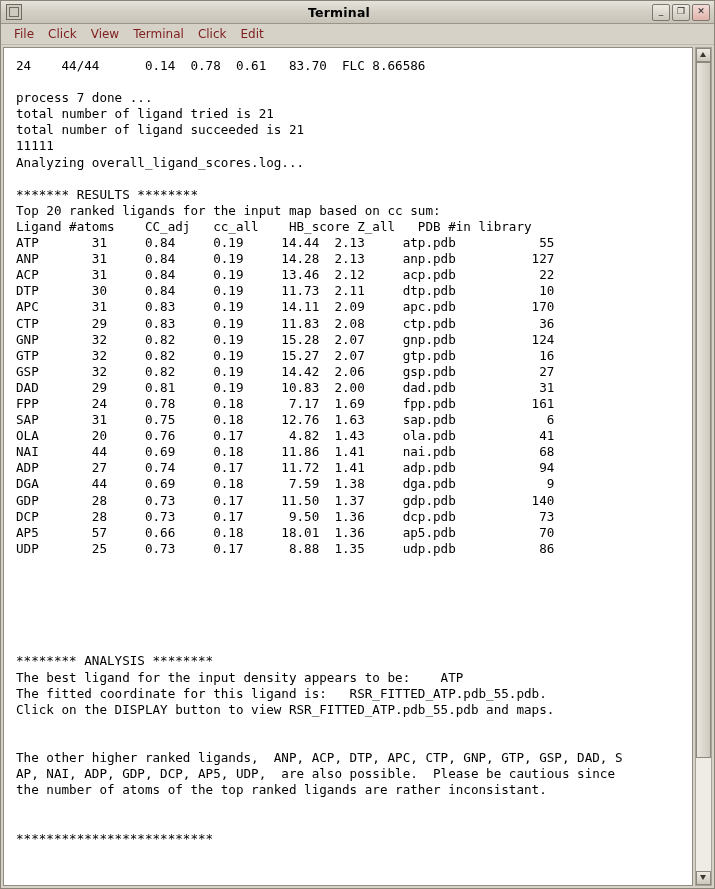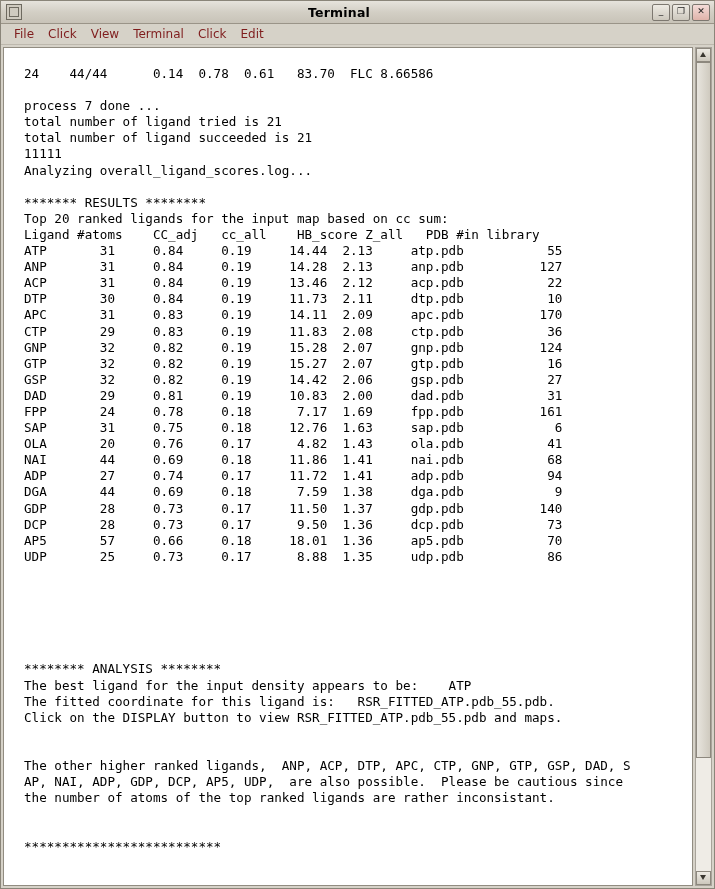"24 44/44 0.14 0.78 0.61" .term pre { margin: 16px -> 8px }
